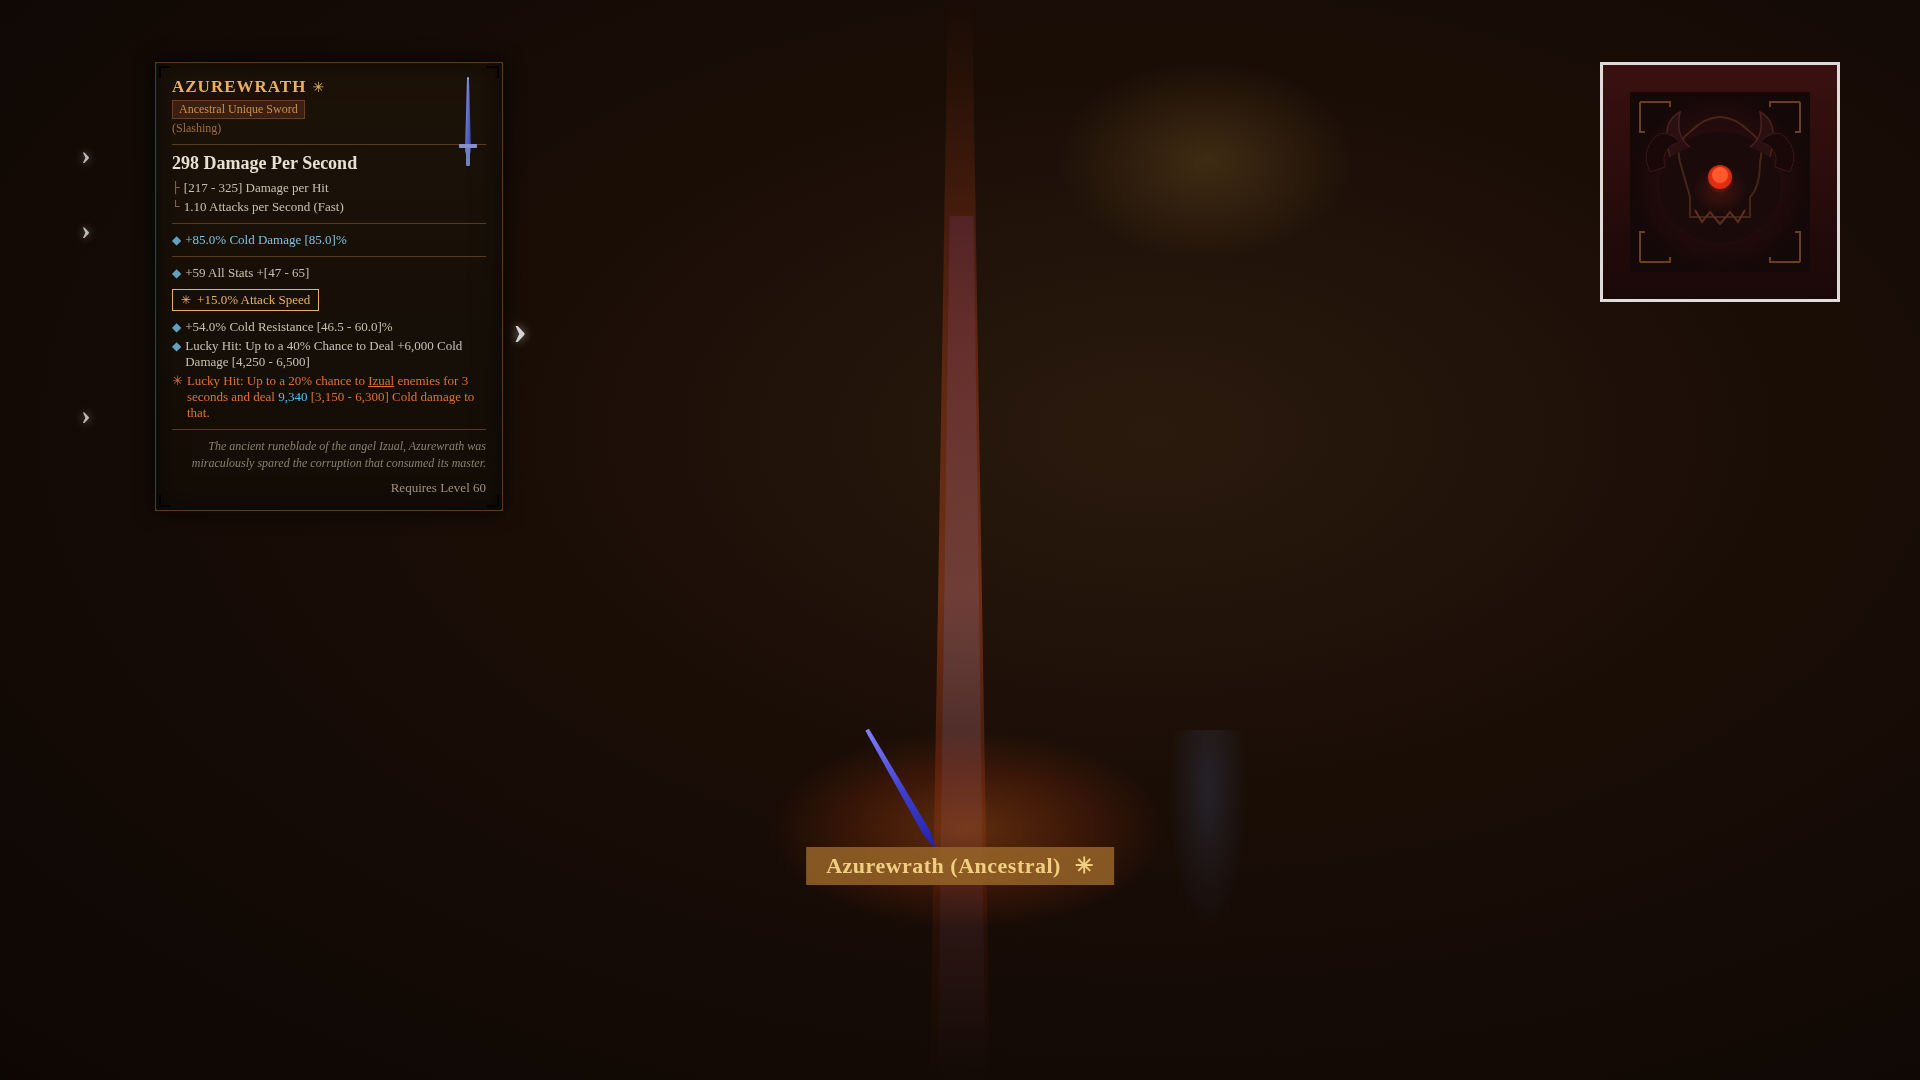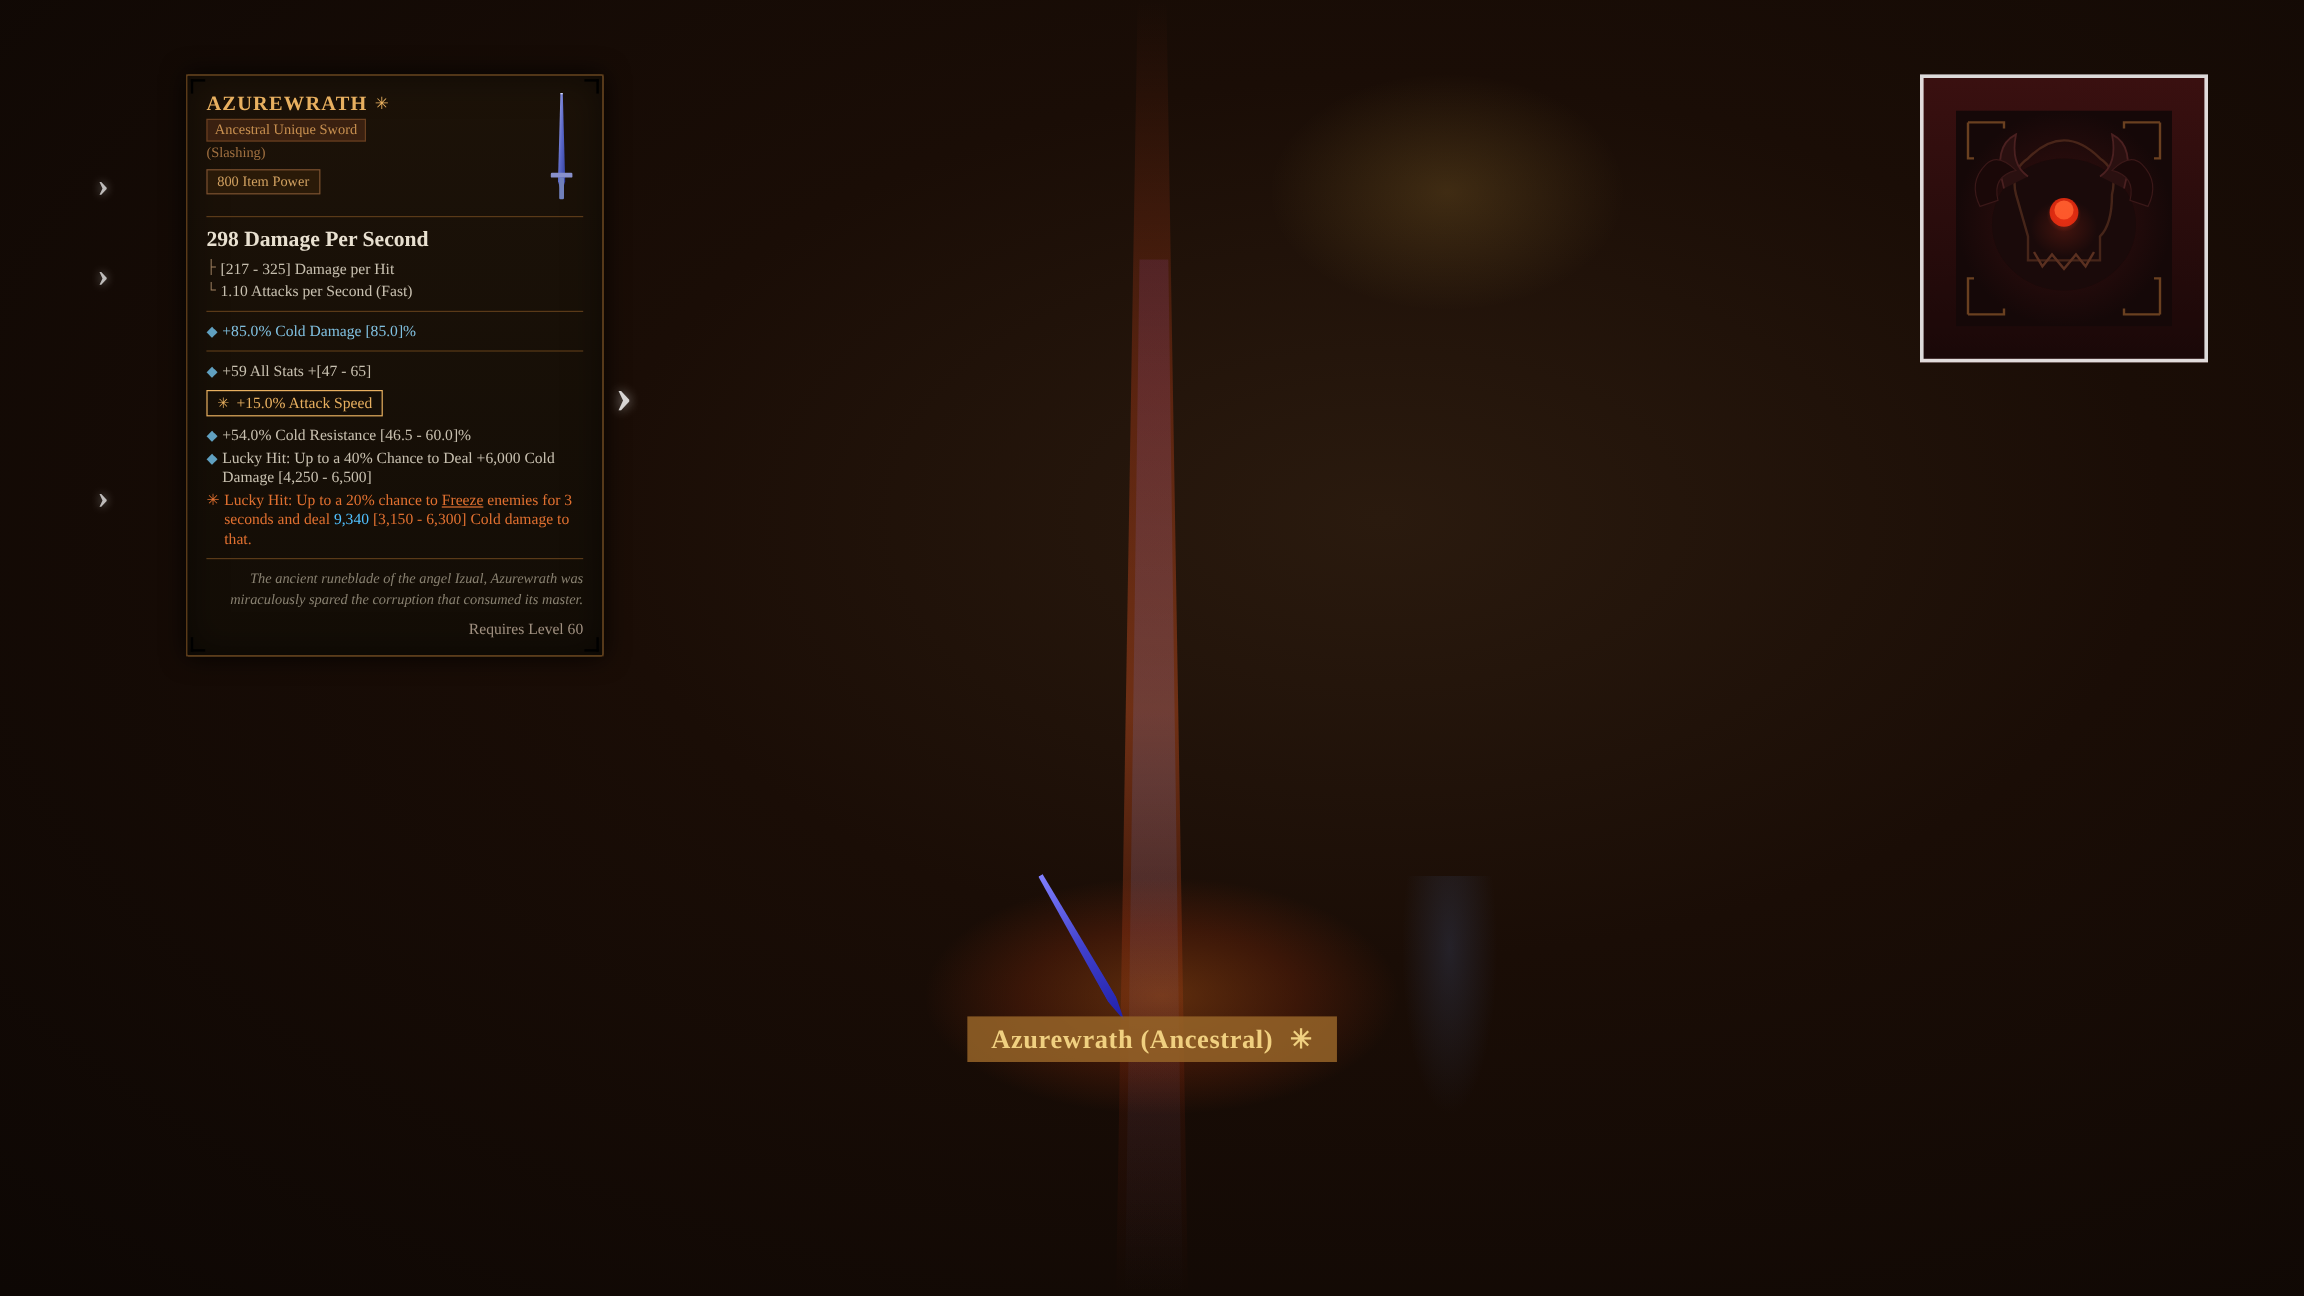"800 Item Power" div { html: <div> <span>800 Item Power</span> </div> -> none }
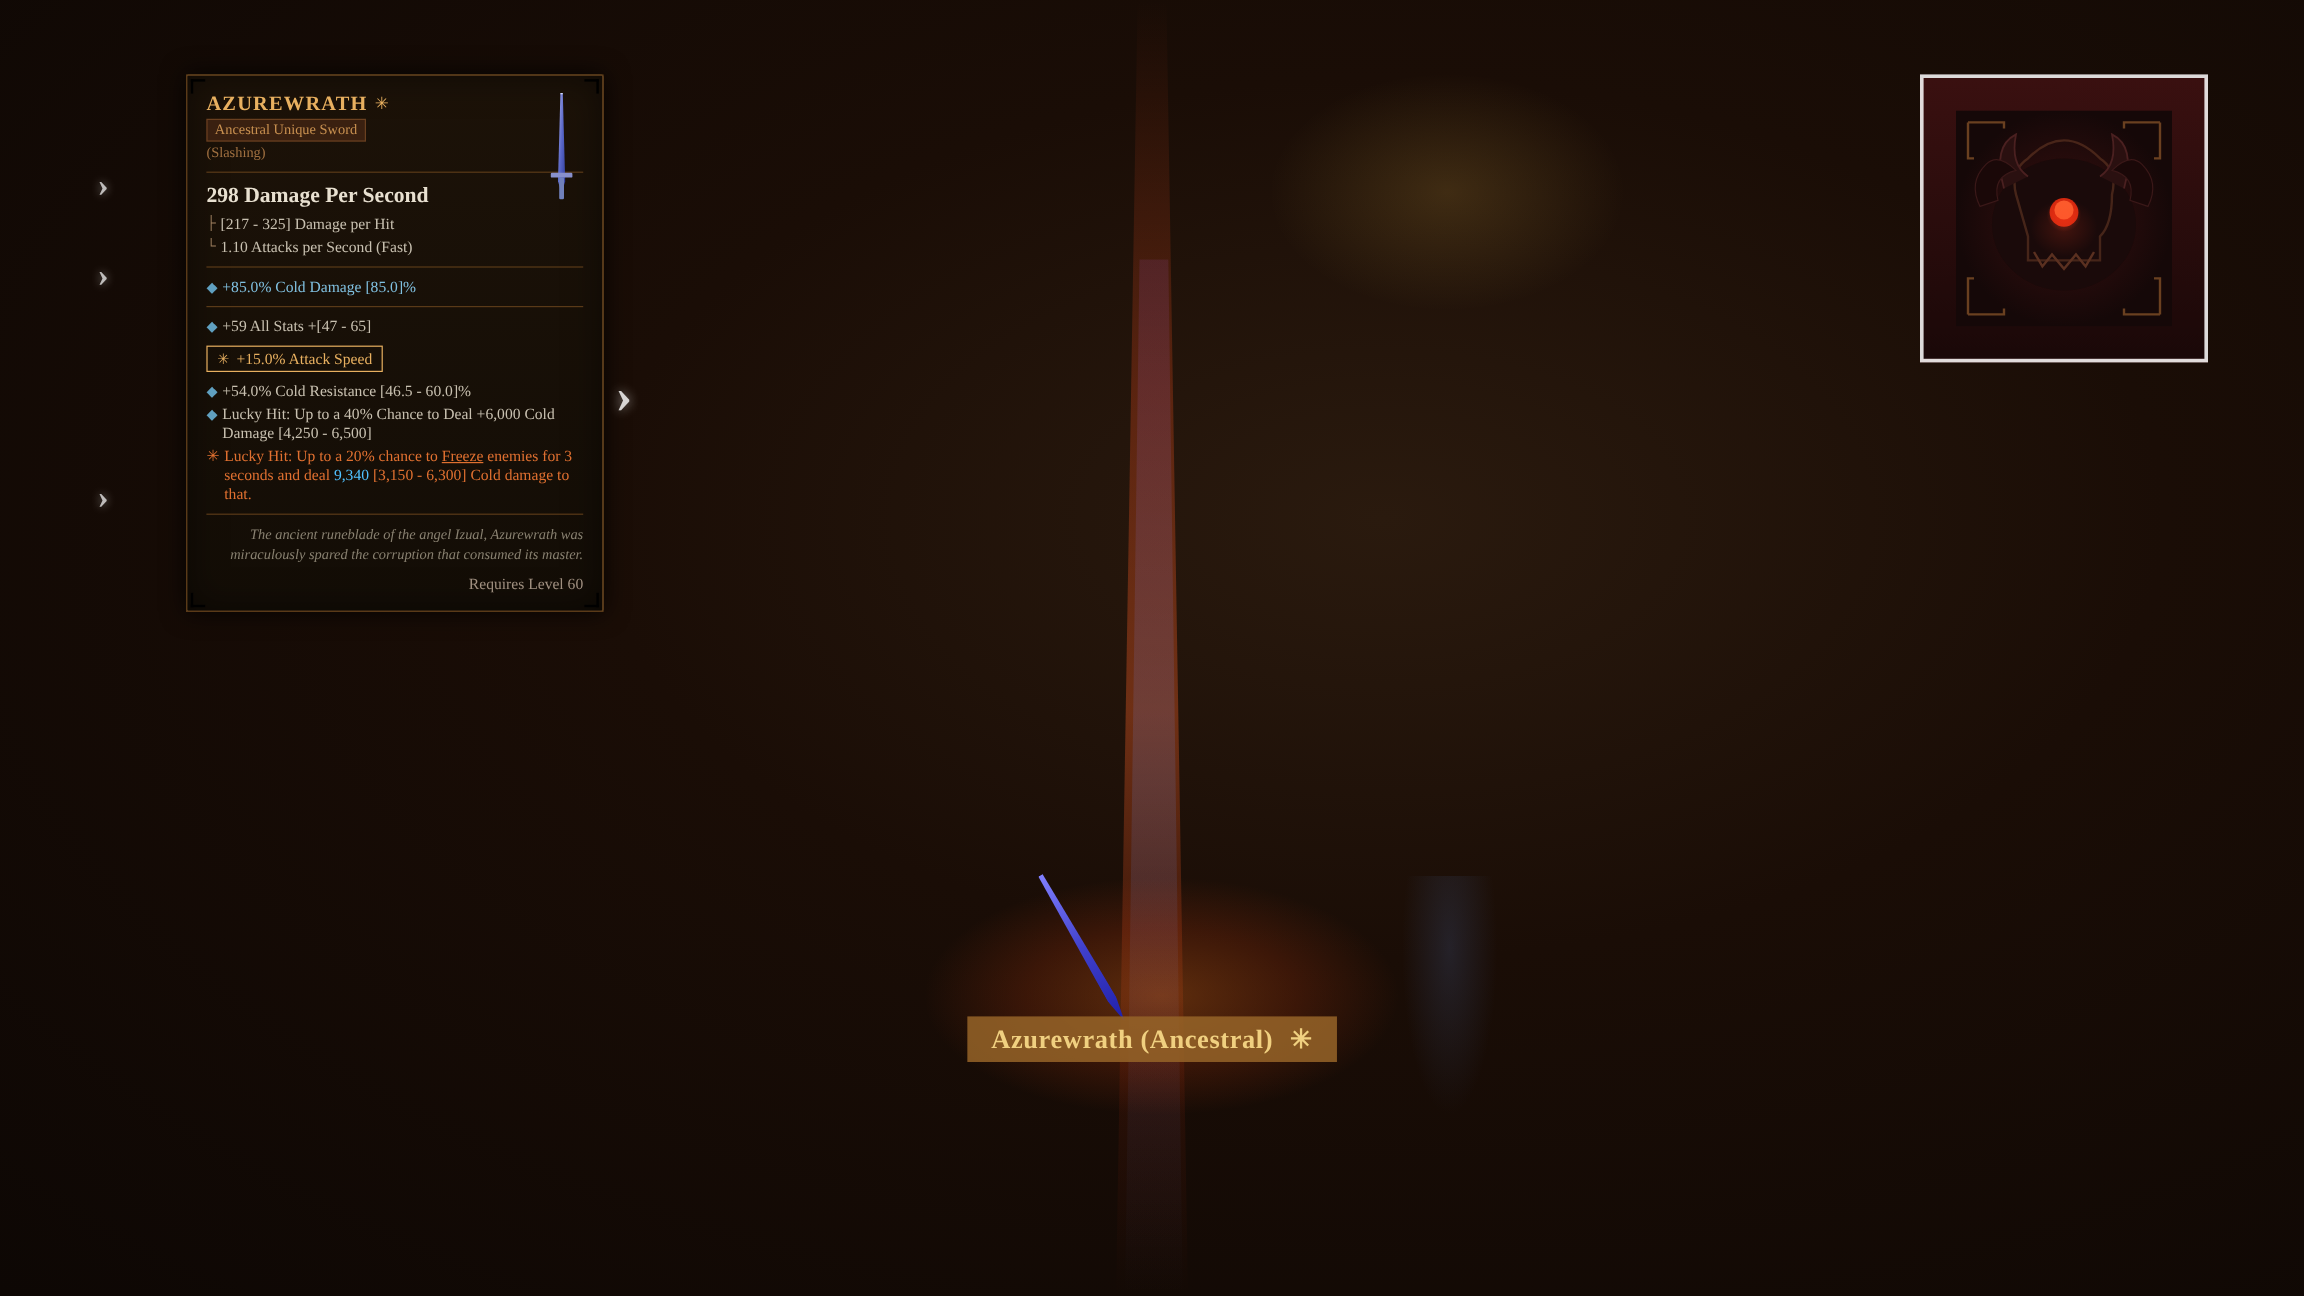"Freeze" span.underline-text { text: Freeze -> Izual }
